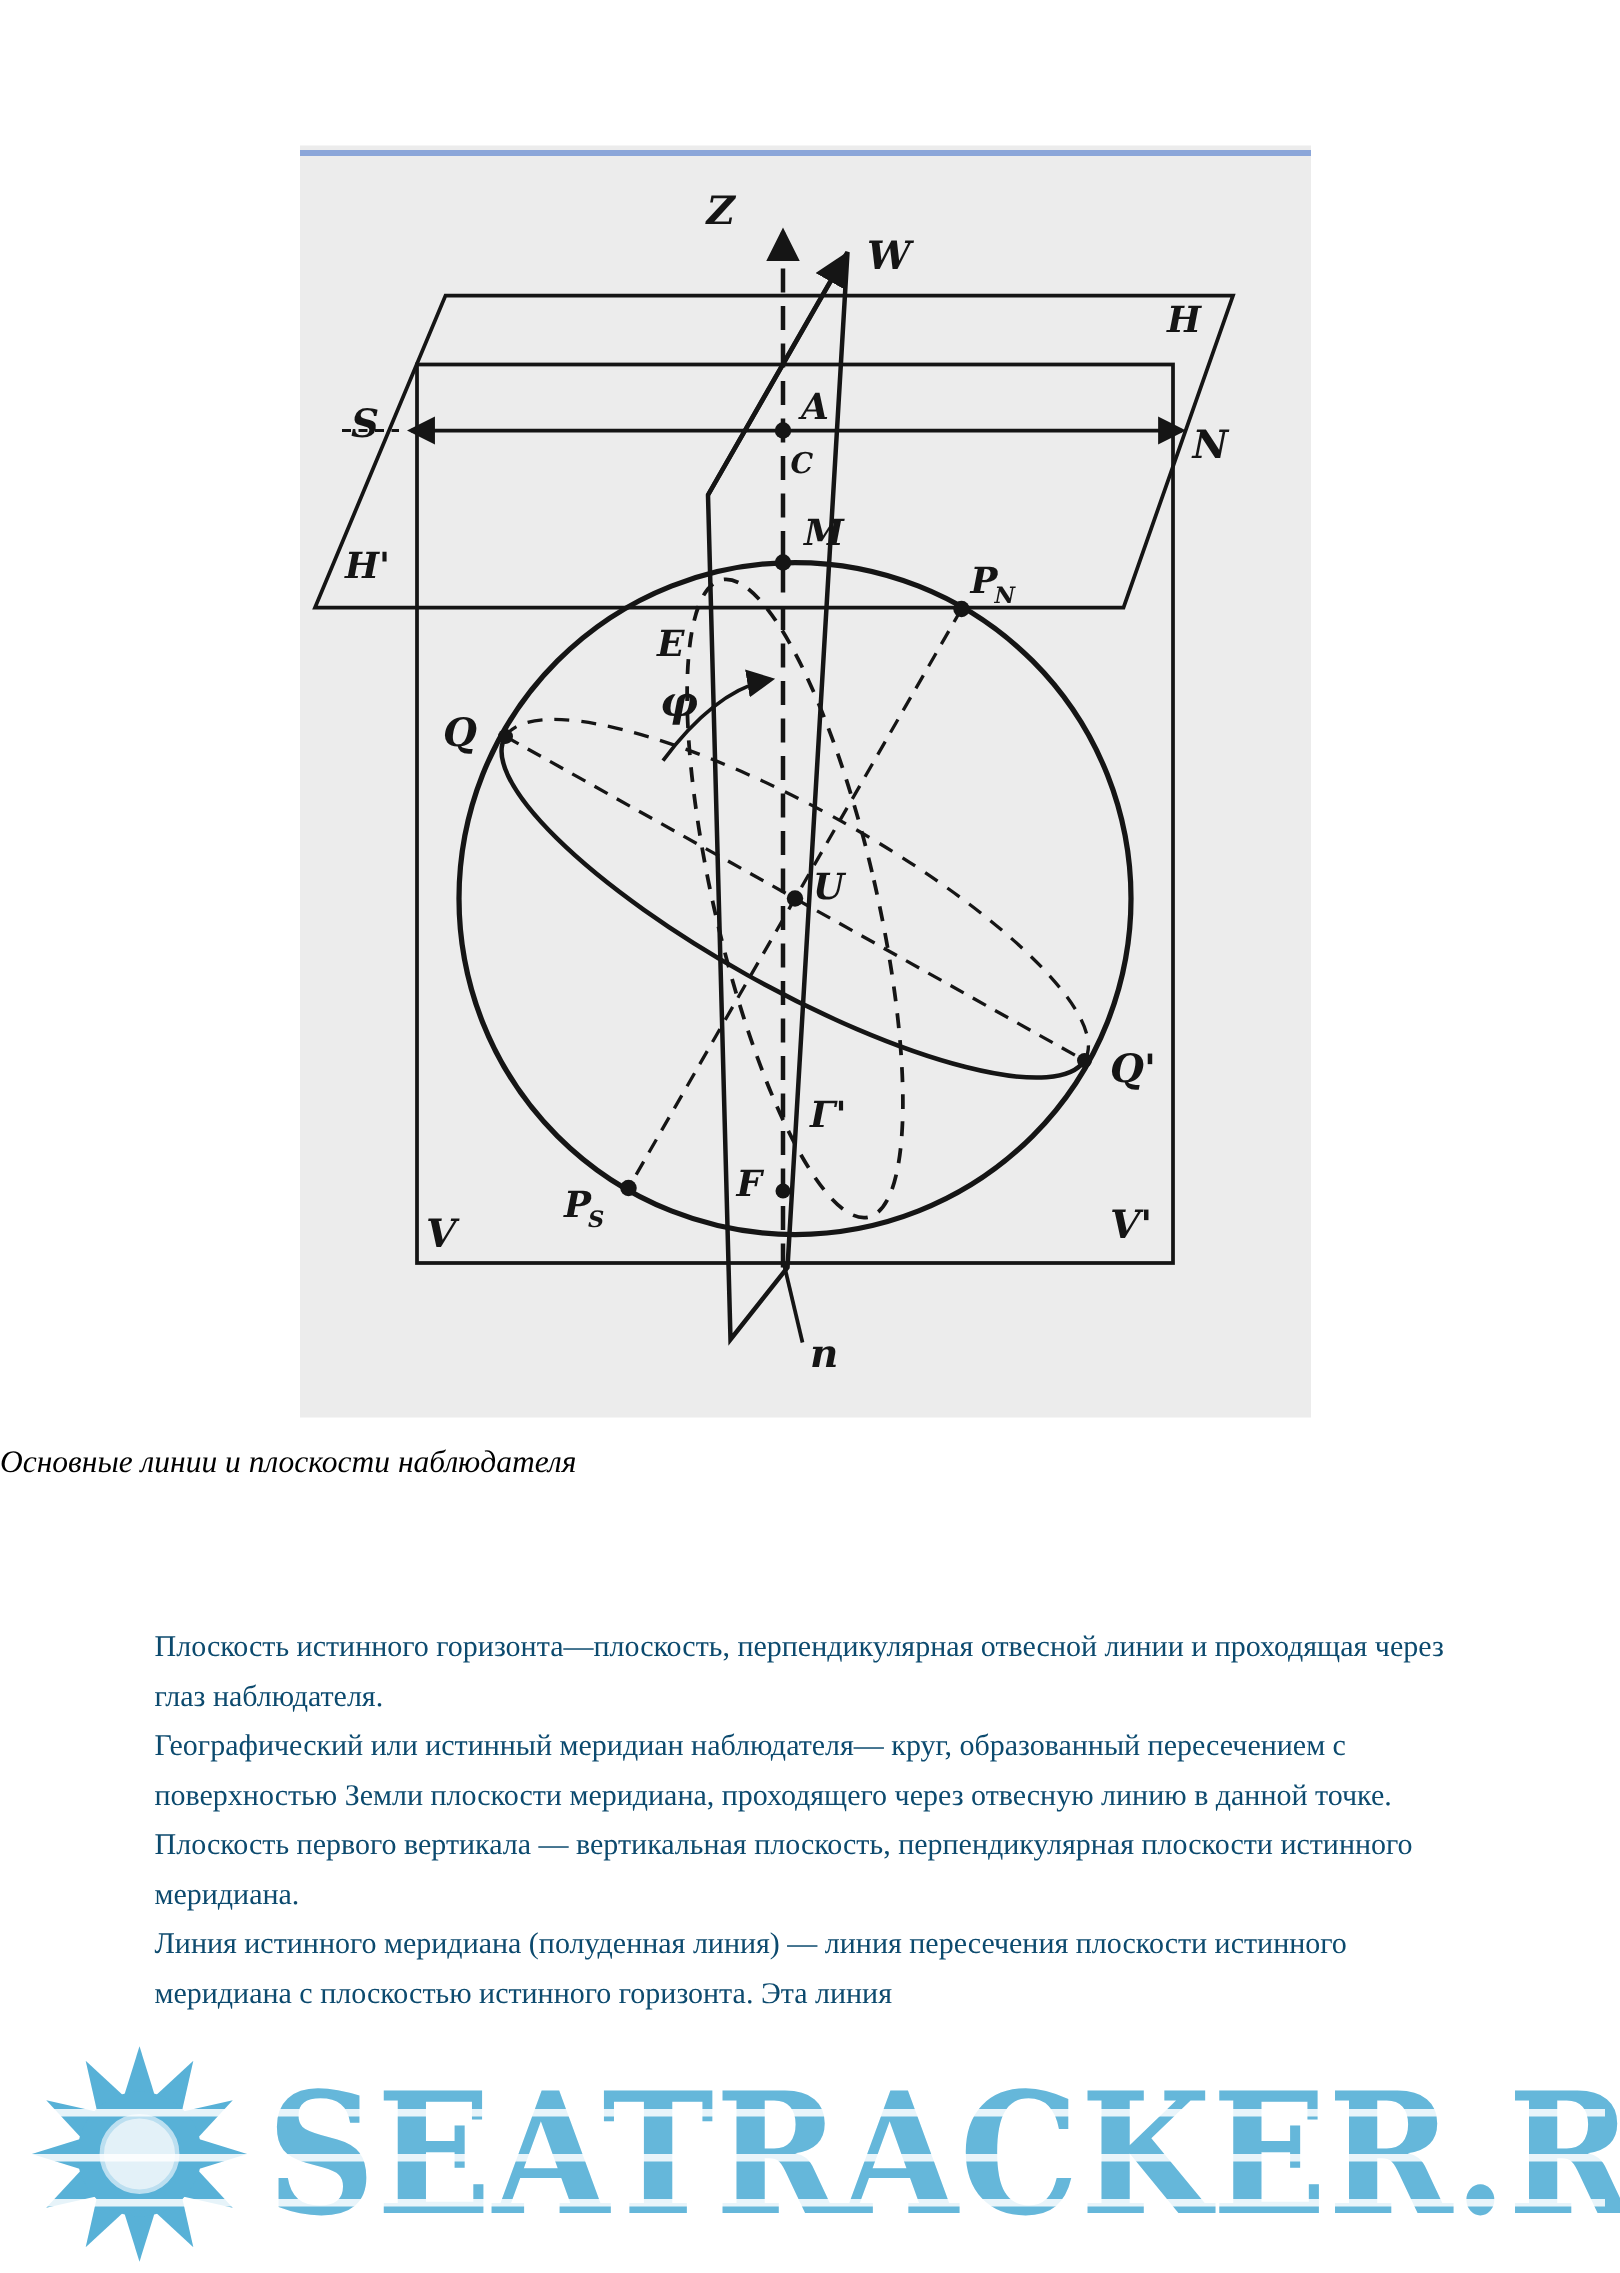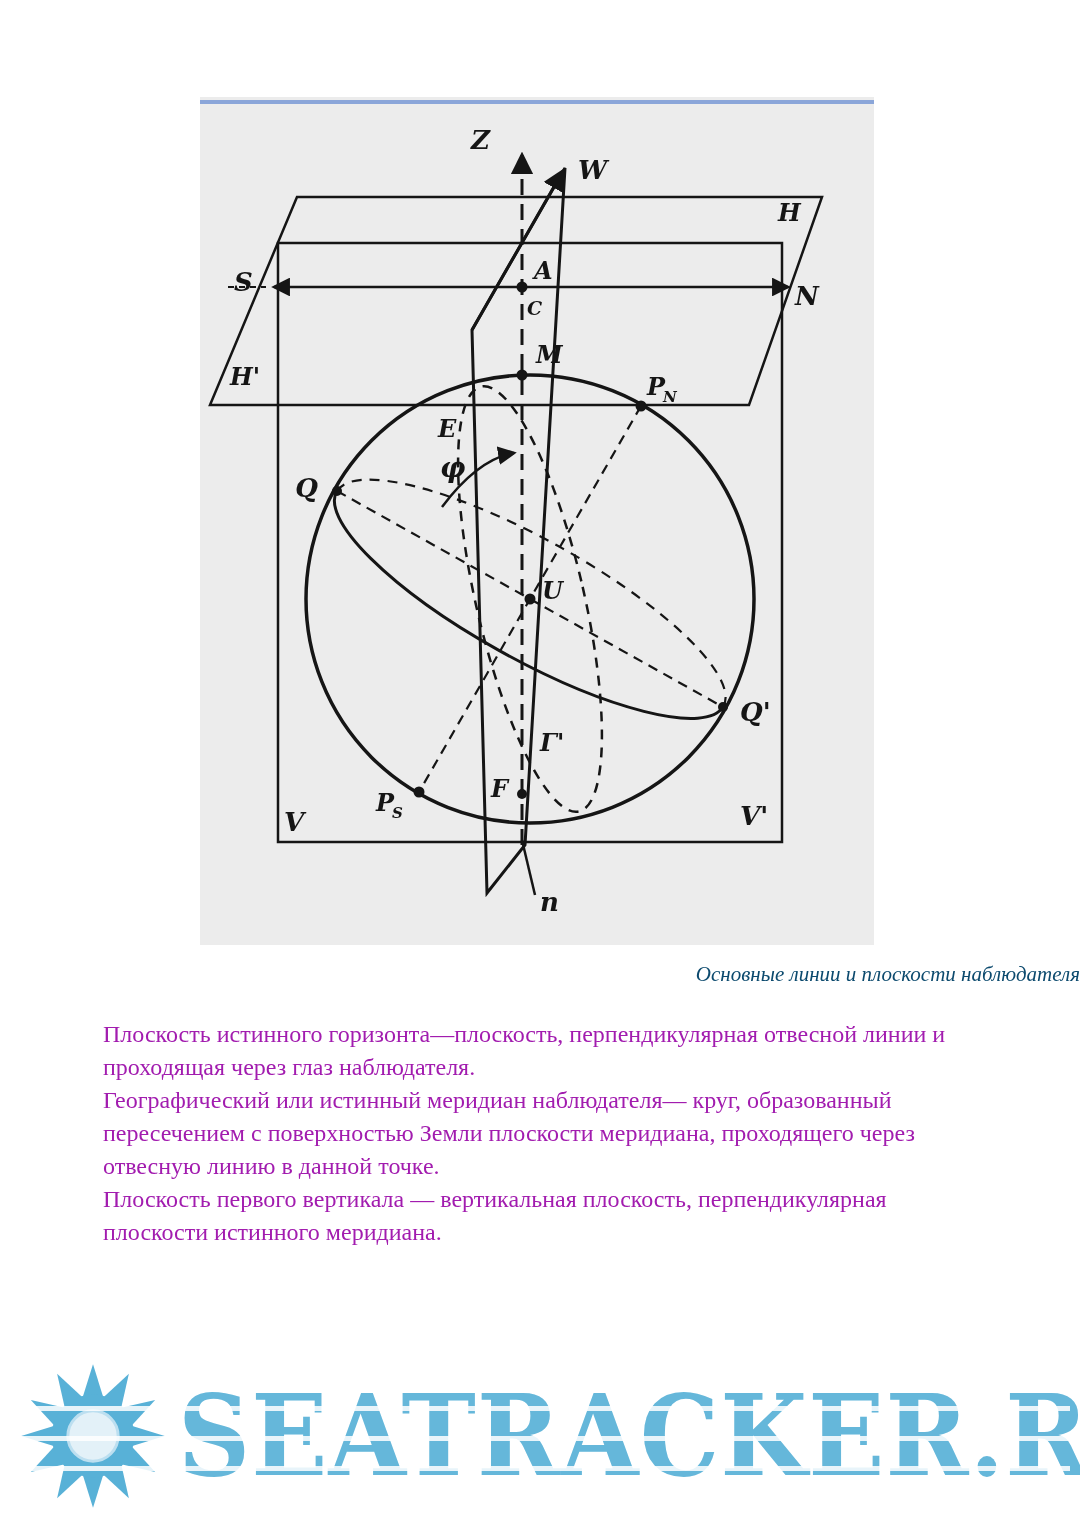"Основные линии и плоскости наблюдателя" .caption { color: #0c4a6e -> #000000; text-align: right -> left }
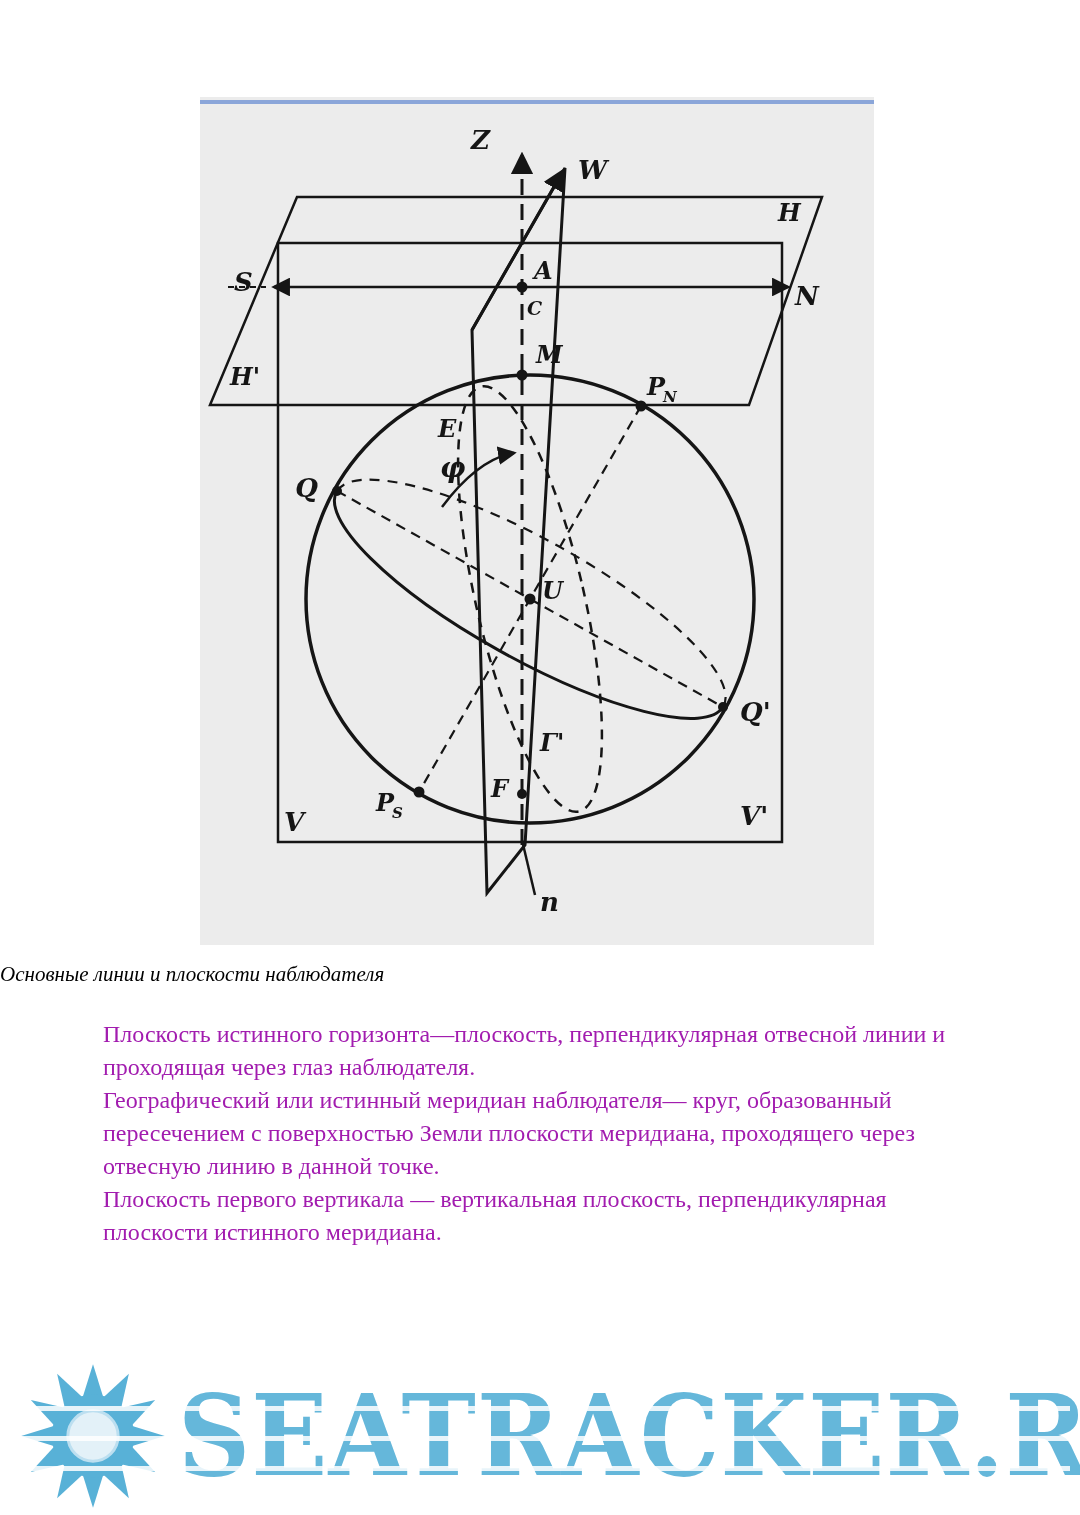"Плоскость истинного горизонта—плоскость," .body-text { color: #a21caf -> #0c4a6e; font-size: 24px -> 20px; top: 1018px -> 1082px }
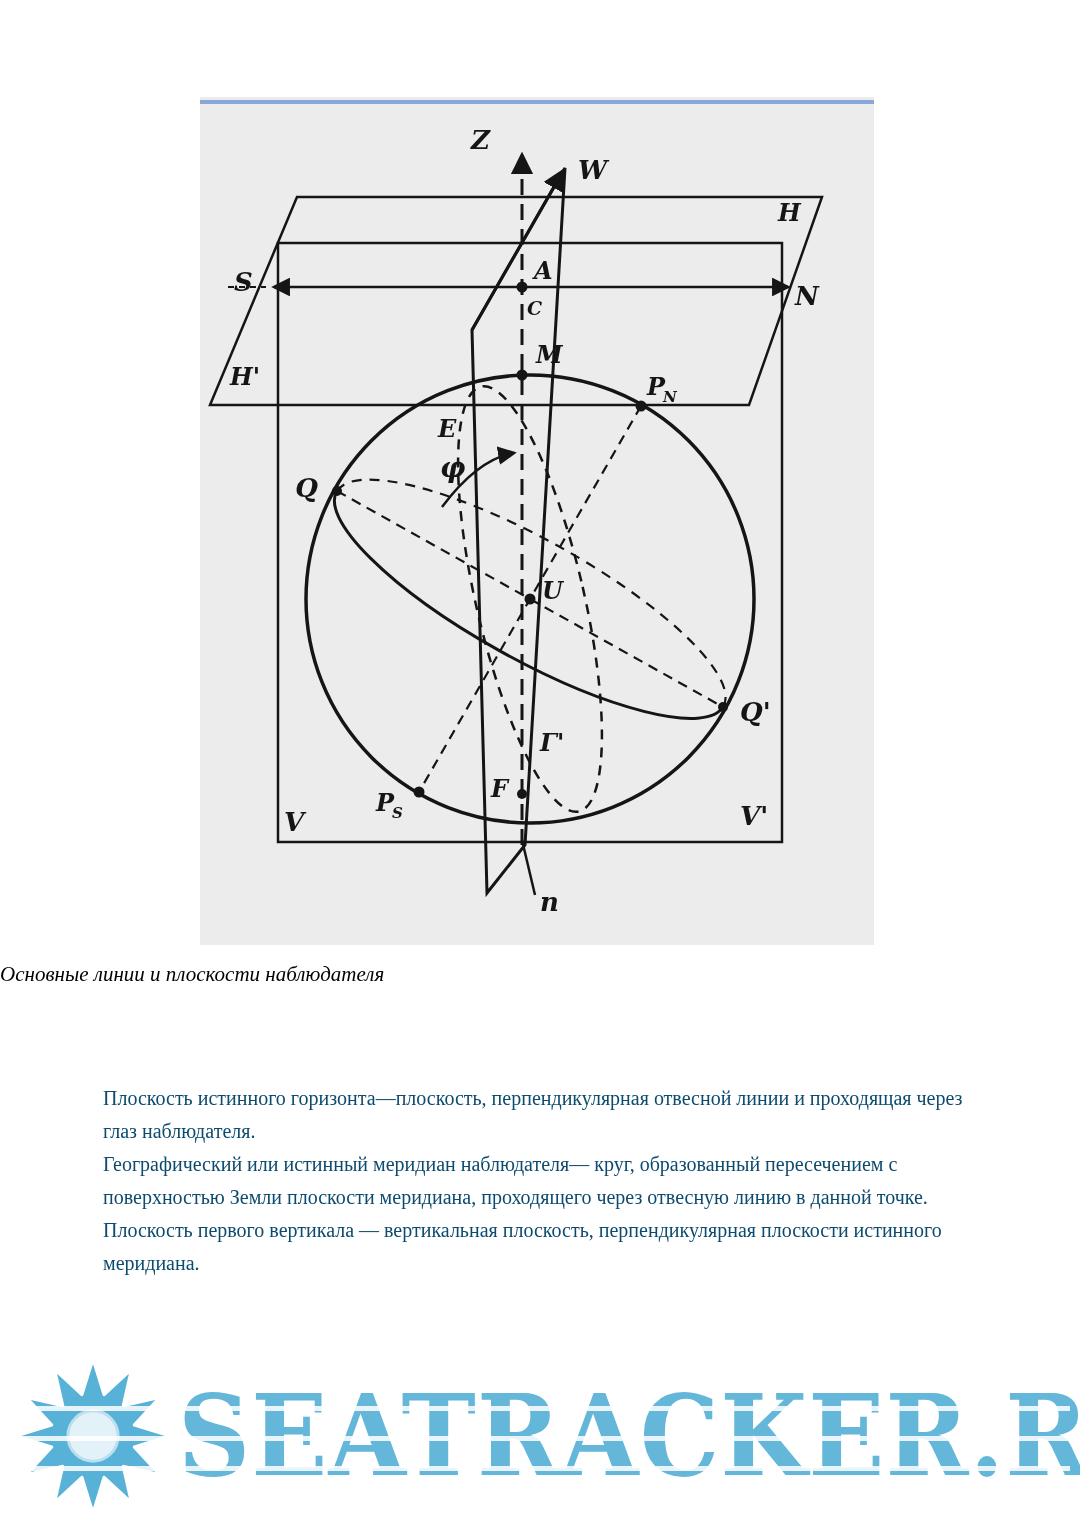"Линия истинного меридиана (полуденная" p { html: none -> <p>Линия истинного меридиана (полуденная линия) — линия пересечения плоскости истинного меридиана с плоскостью истинного горизонта. Эта линия</p> }
